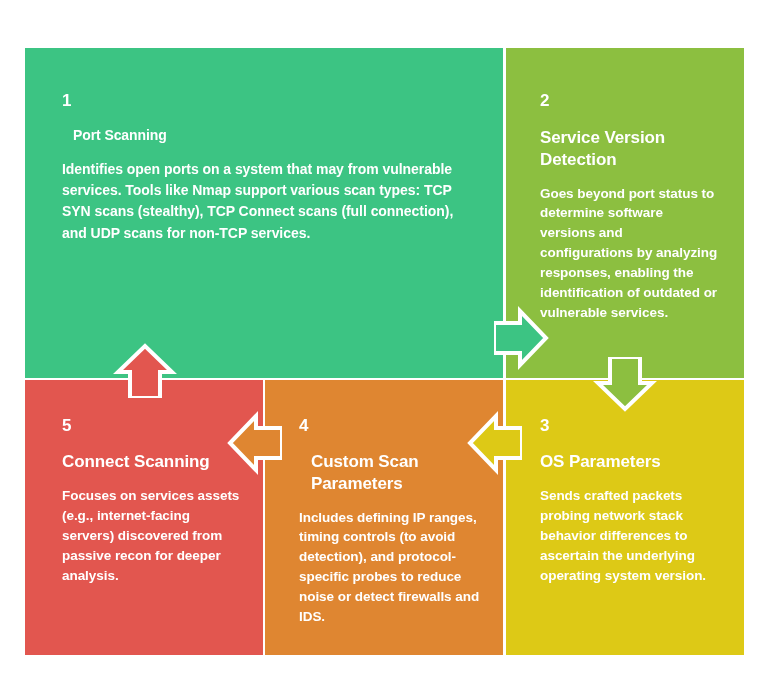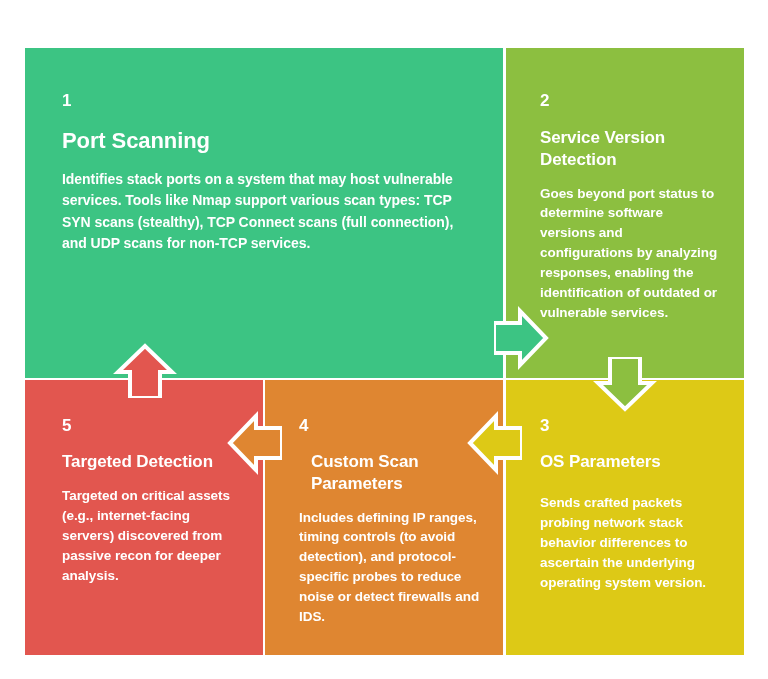"Port Scanning" #panel-1 .title { font-size: 22px -> 14px; margin: 18px 0 0 37px -> 18px 0 0 48px }
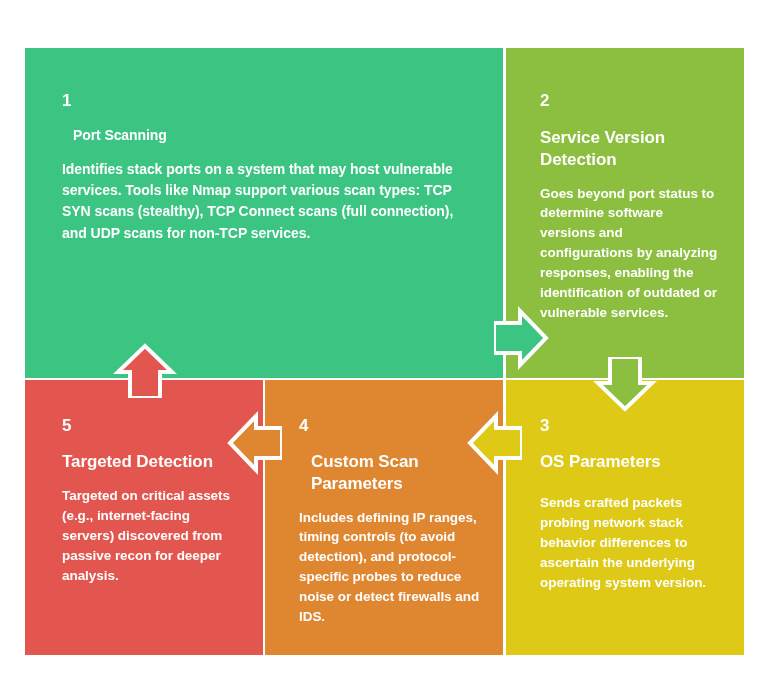"Identifies stack ports on a" div.body { text: stack ports on a system that may host -> open ports on a system that may from }
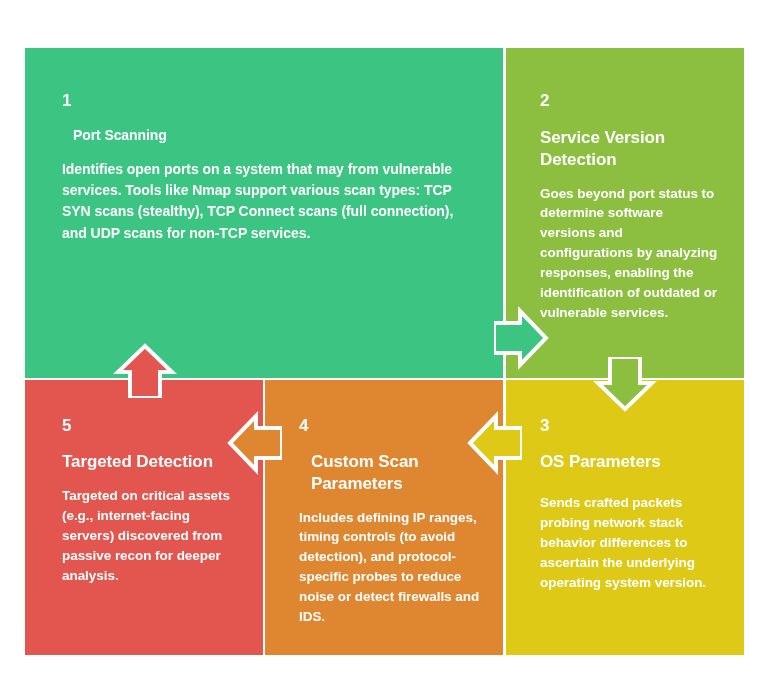"Targeted Detection" div.title { text: Targeted Detection -> Connect Scanning }
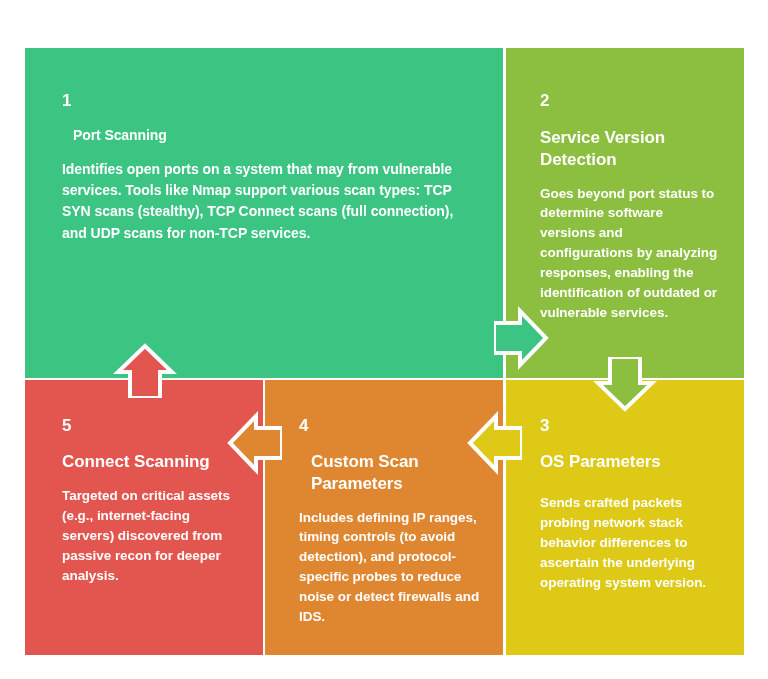"Targeted on critical assets (e.g.," div.body { text: Targeted on critical -> Focuses on services }
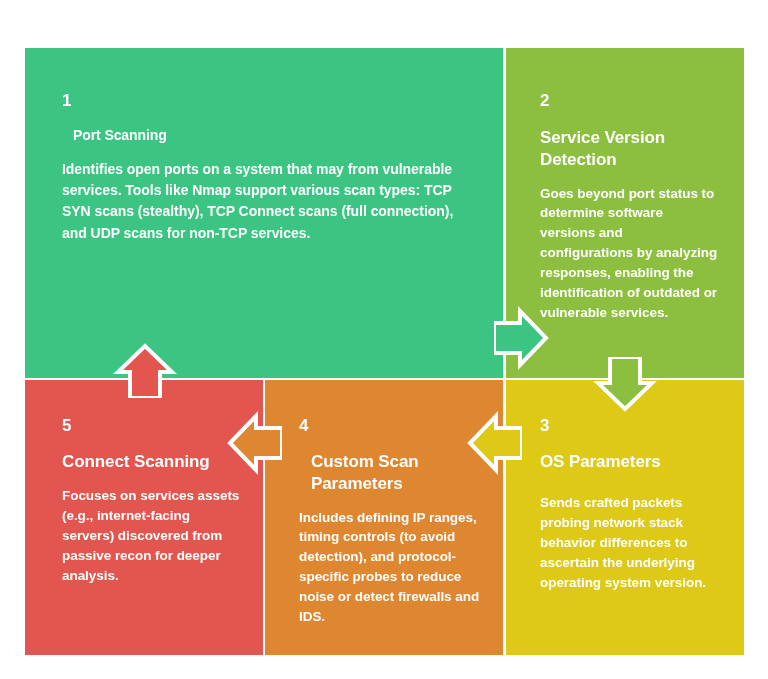"Sends crafted packets probing network" #panel-3 .body { margin: 20px 22px 0 34px -> 13px 22px 0 34px }
